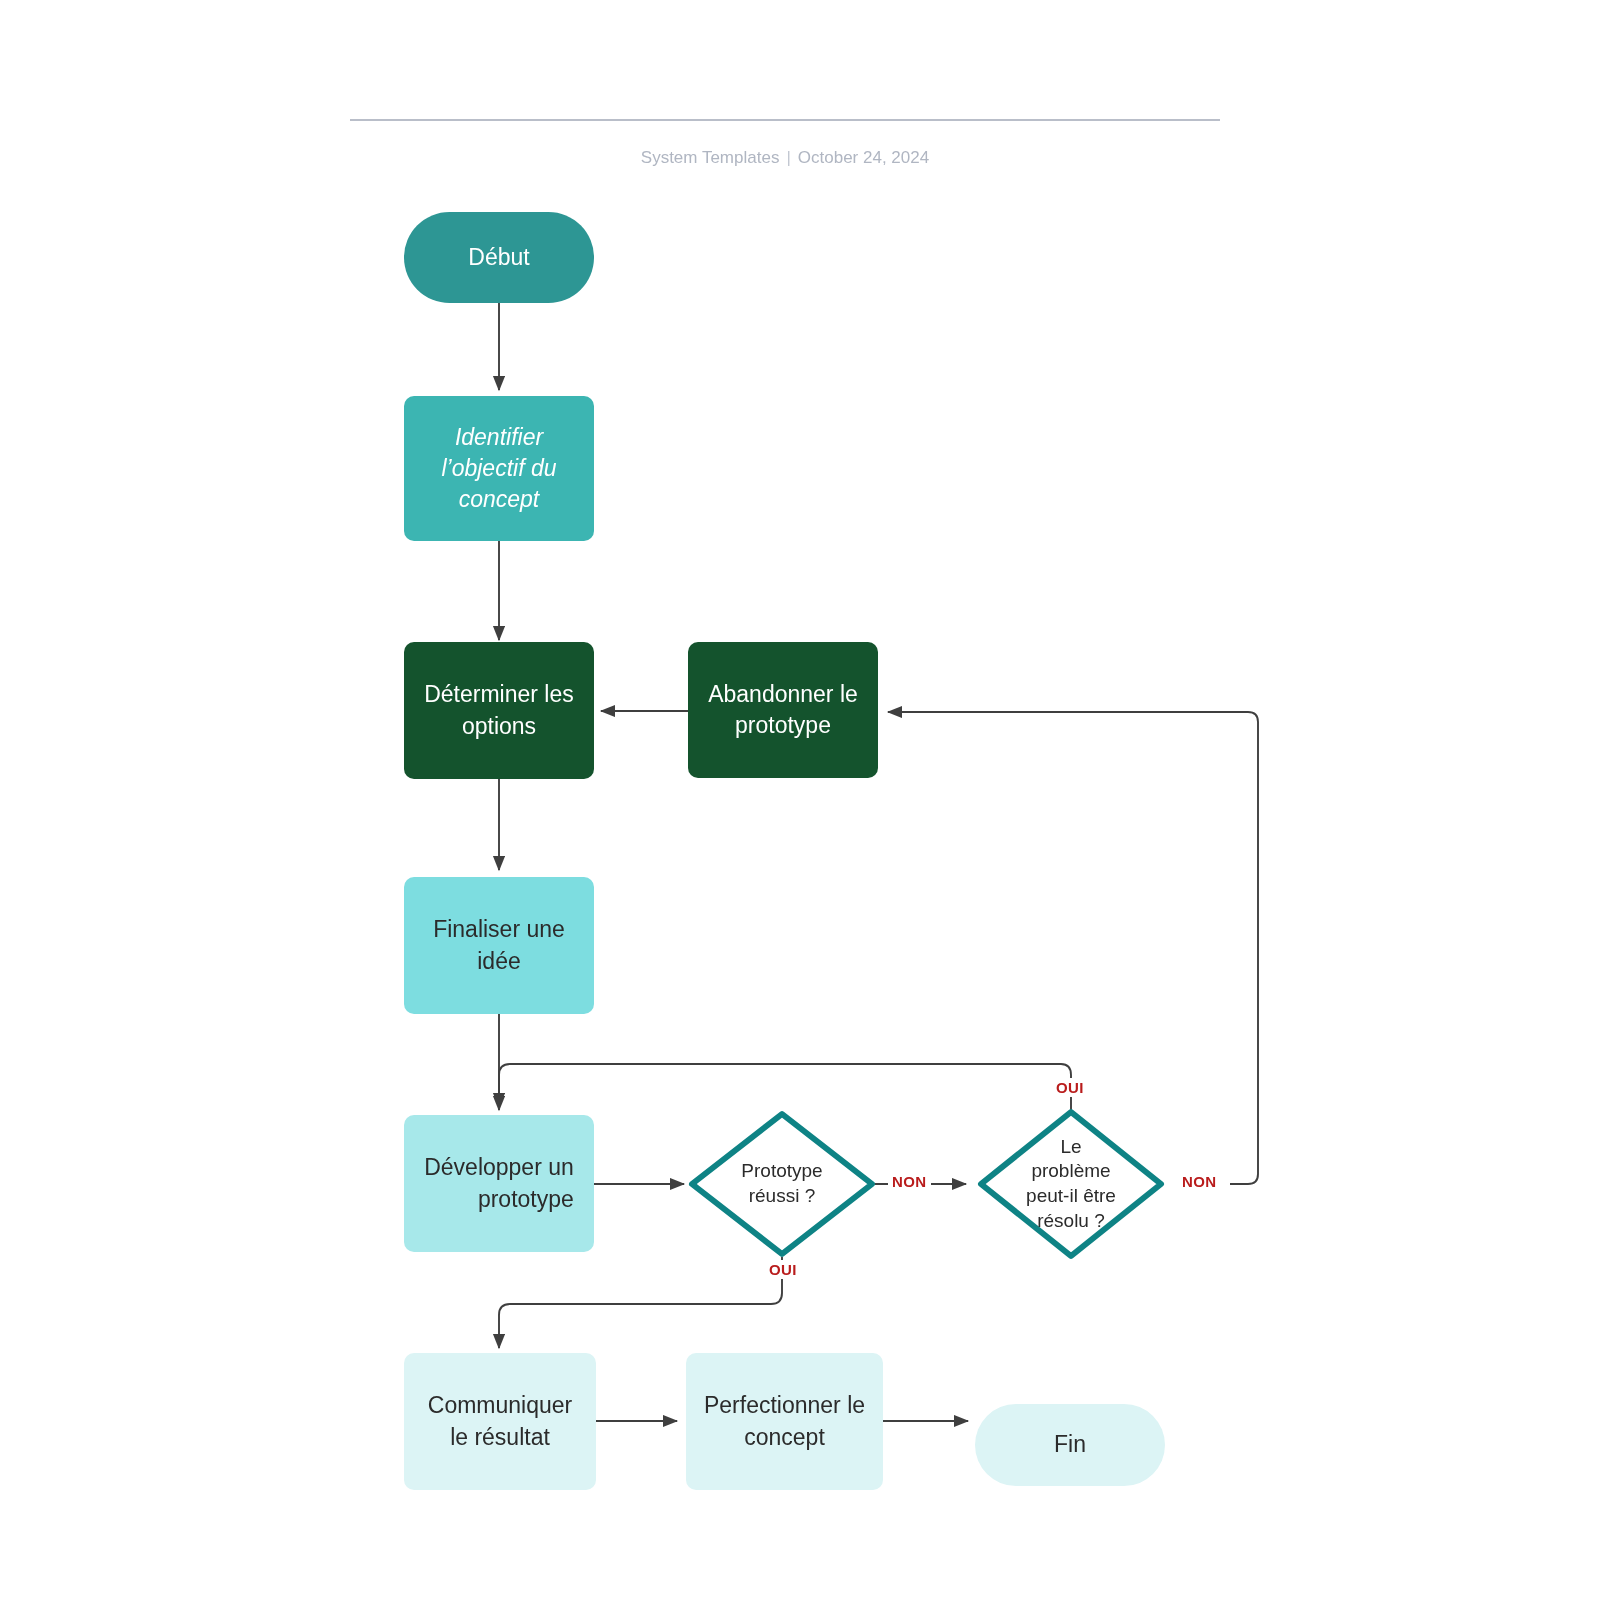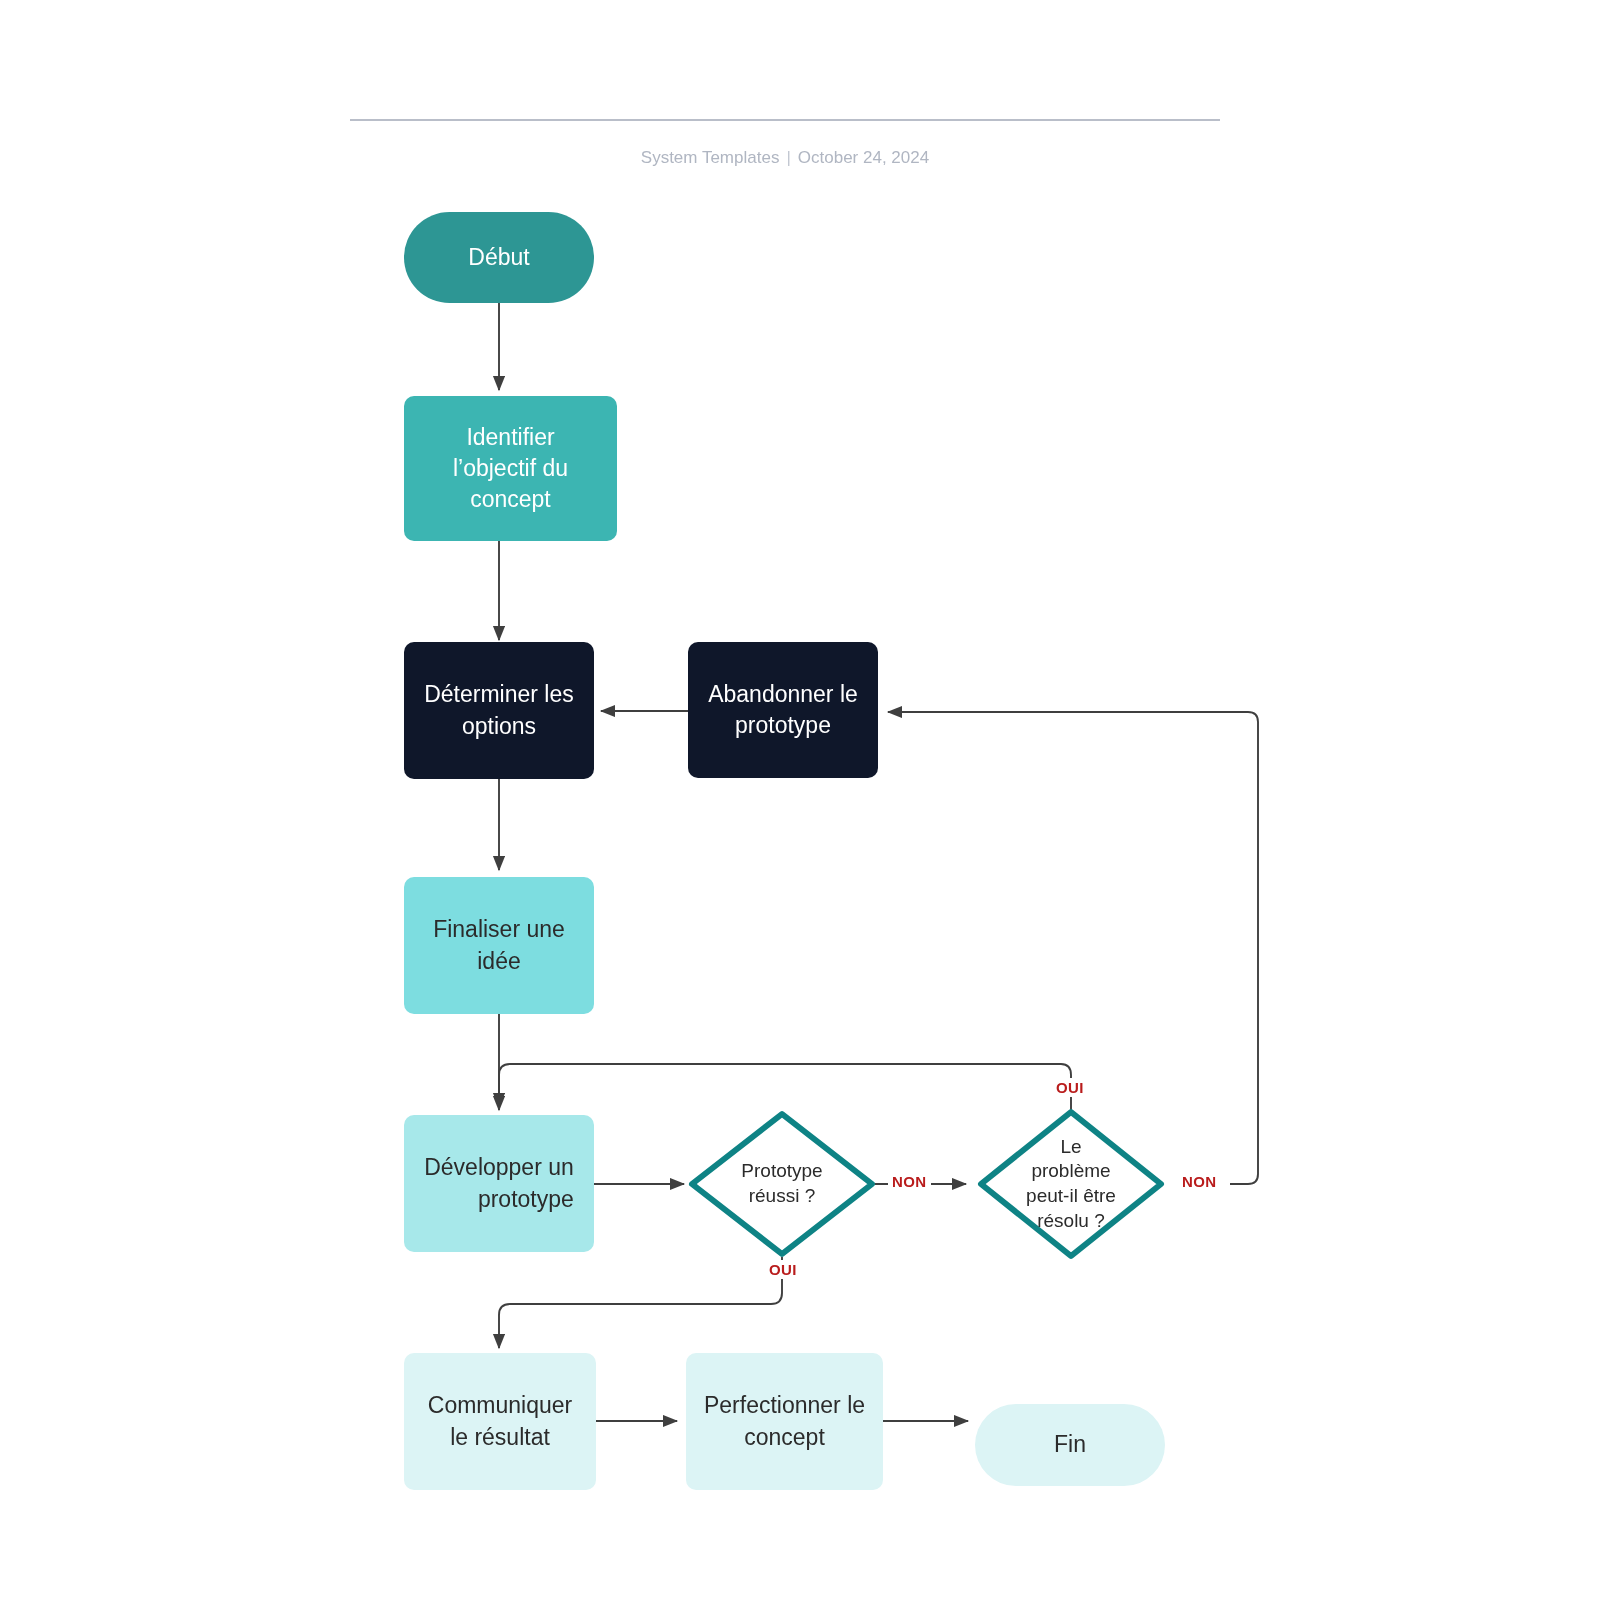"Identifier" div.node { font-style: none -> italic; width: 213px -> 190px }
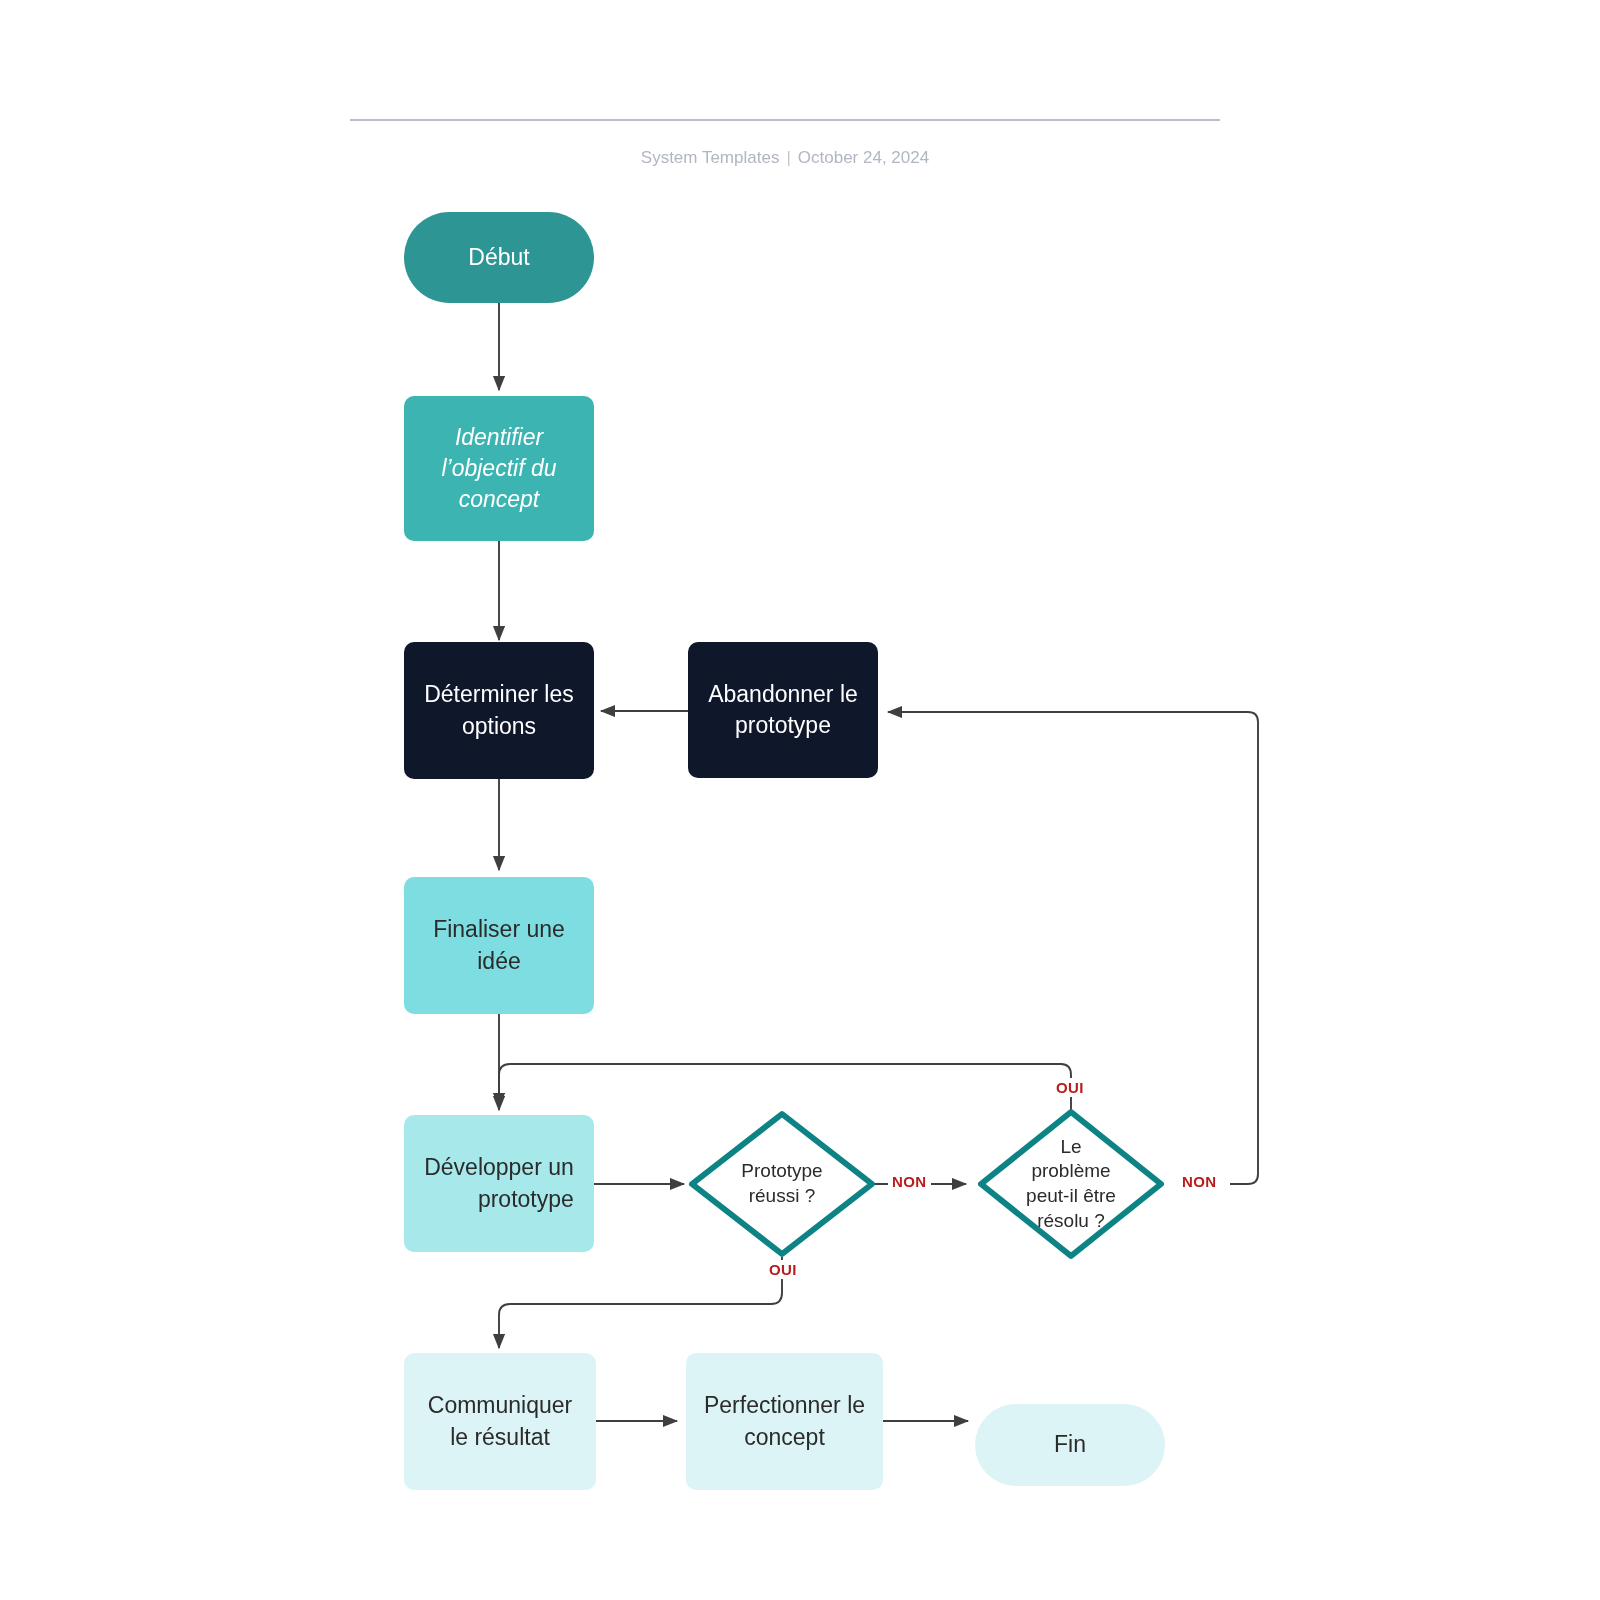"Déterminer les" .node.l2 { background: #0f172a -> #14532d }
